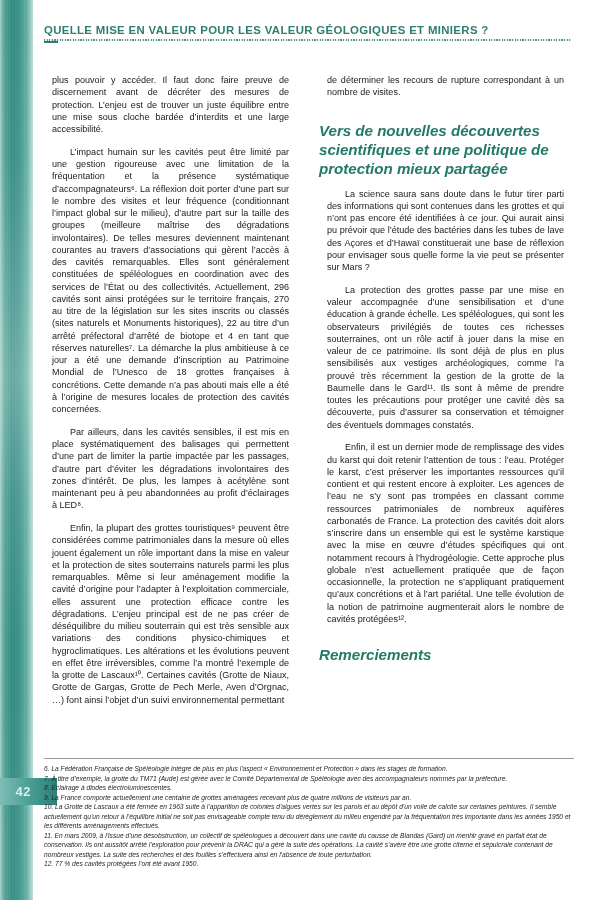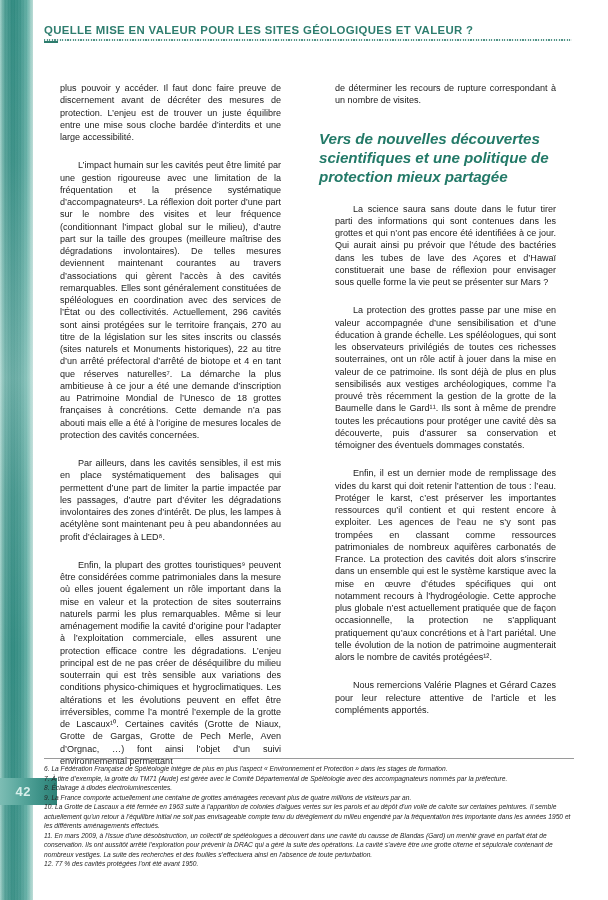"QUELLE MISE EN VALEUR POUR" div { text: SITES GÉOLOGIQUES ET VALEUR -> VALEUR GÉOLOGIQUES ET MINIERS }
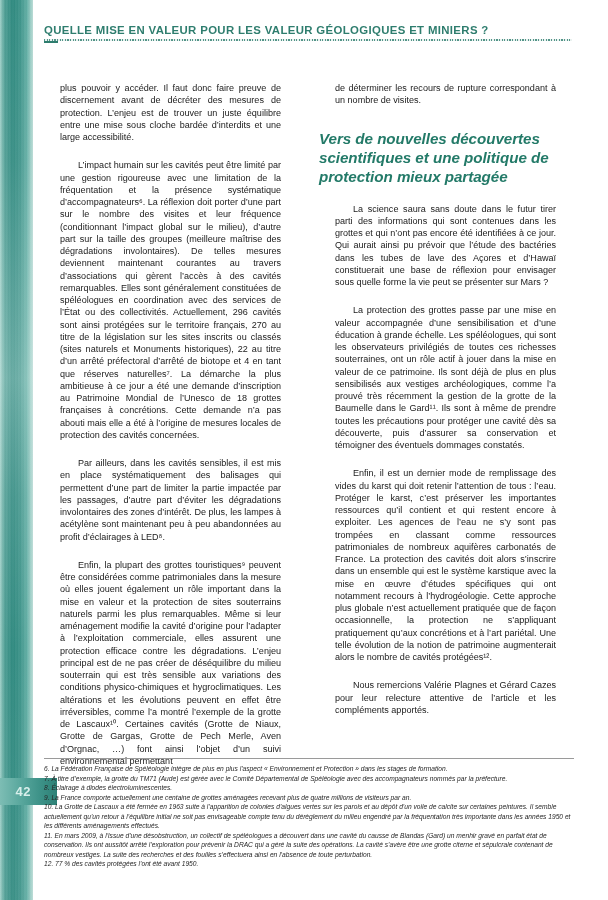"plus pouvoir y accéder. Il" p.para { margin: 16px -> 8px }
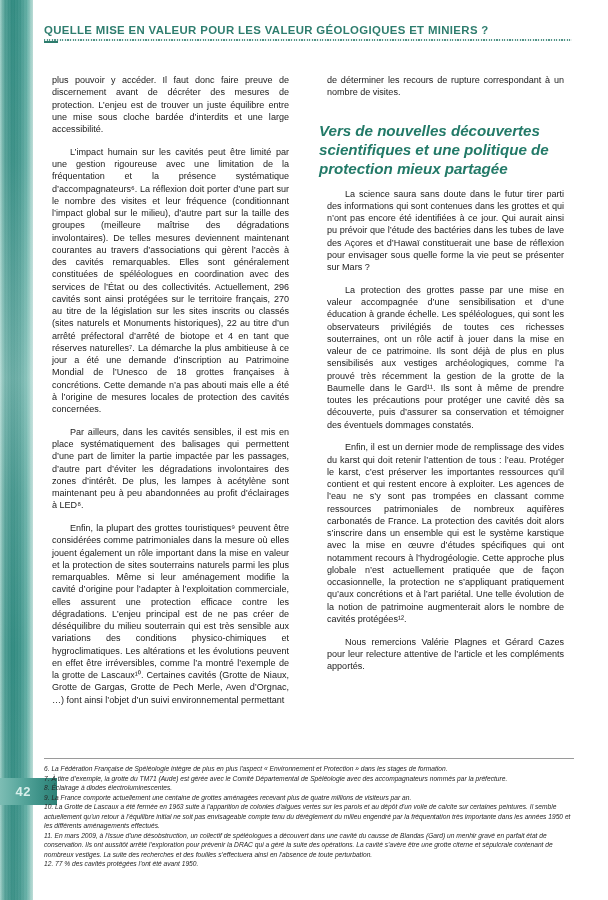"Remerciements" h2.section-heading { html: none -> <h2>Remerciements</h2> }
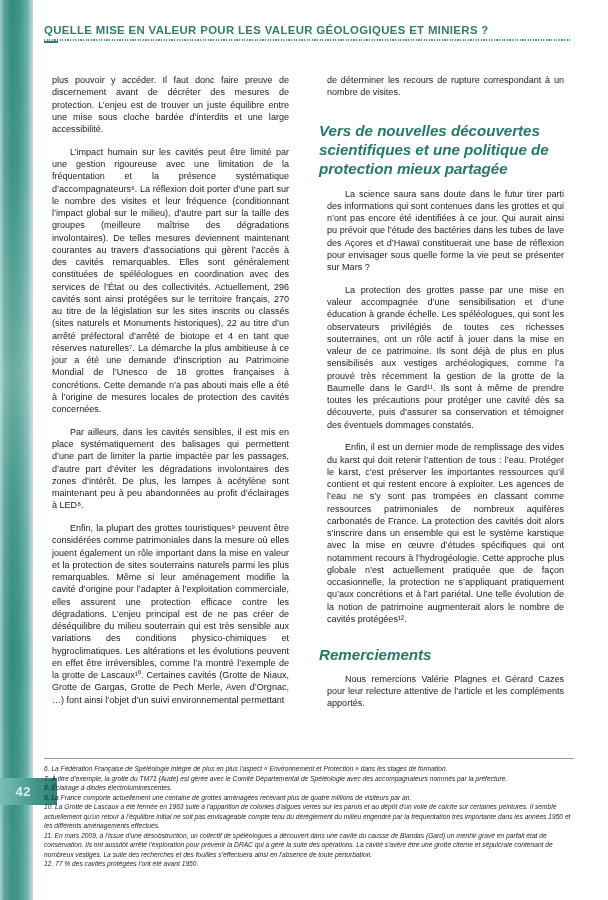"Nous remercions Valérie Plagnes et" p.para { html: <p>Nous remercions Valérie Plagnes et Gérard Cazes pour leur relecture attentive de l’article et les compléments apportés.</p> -> none }
